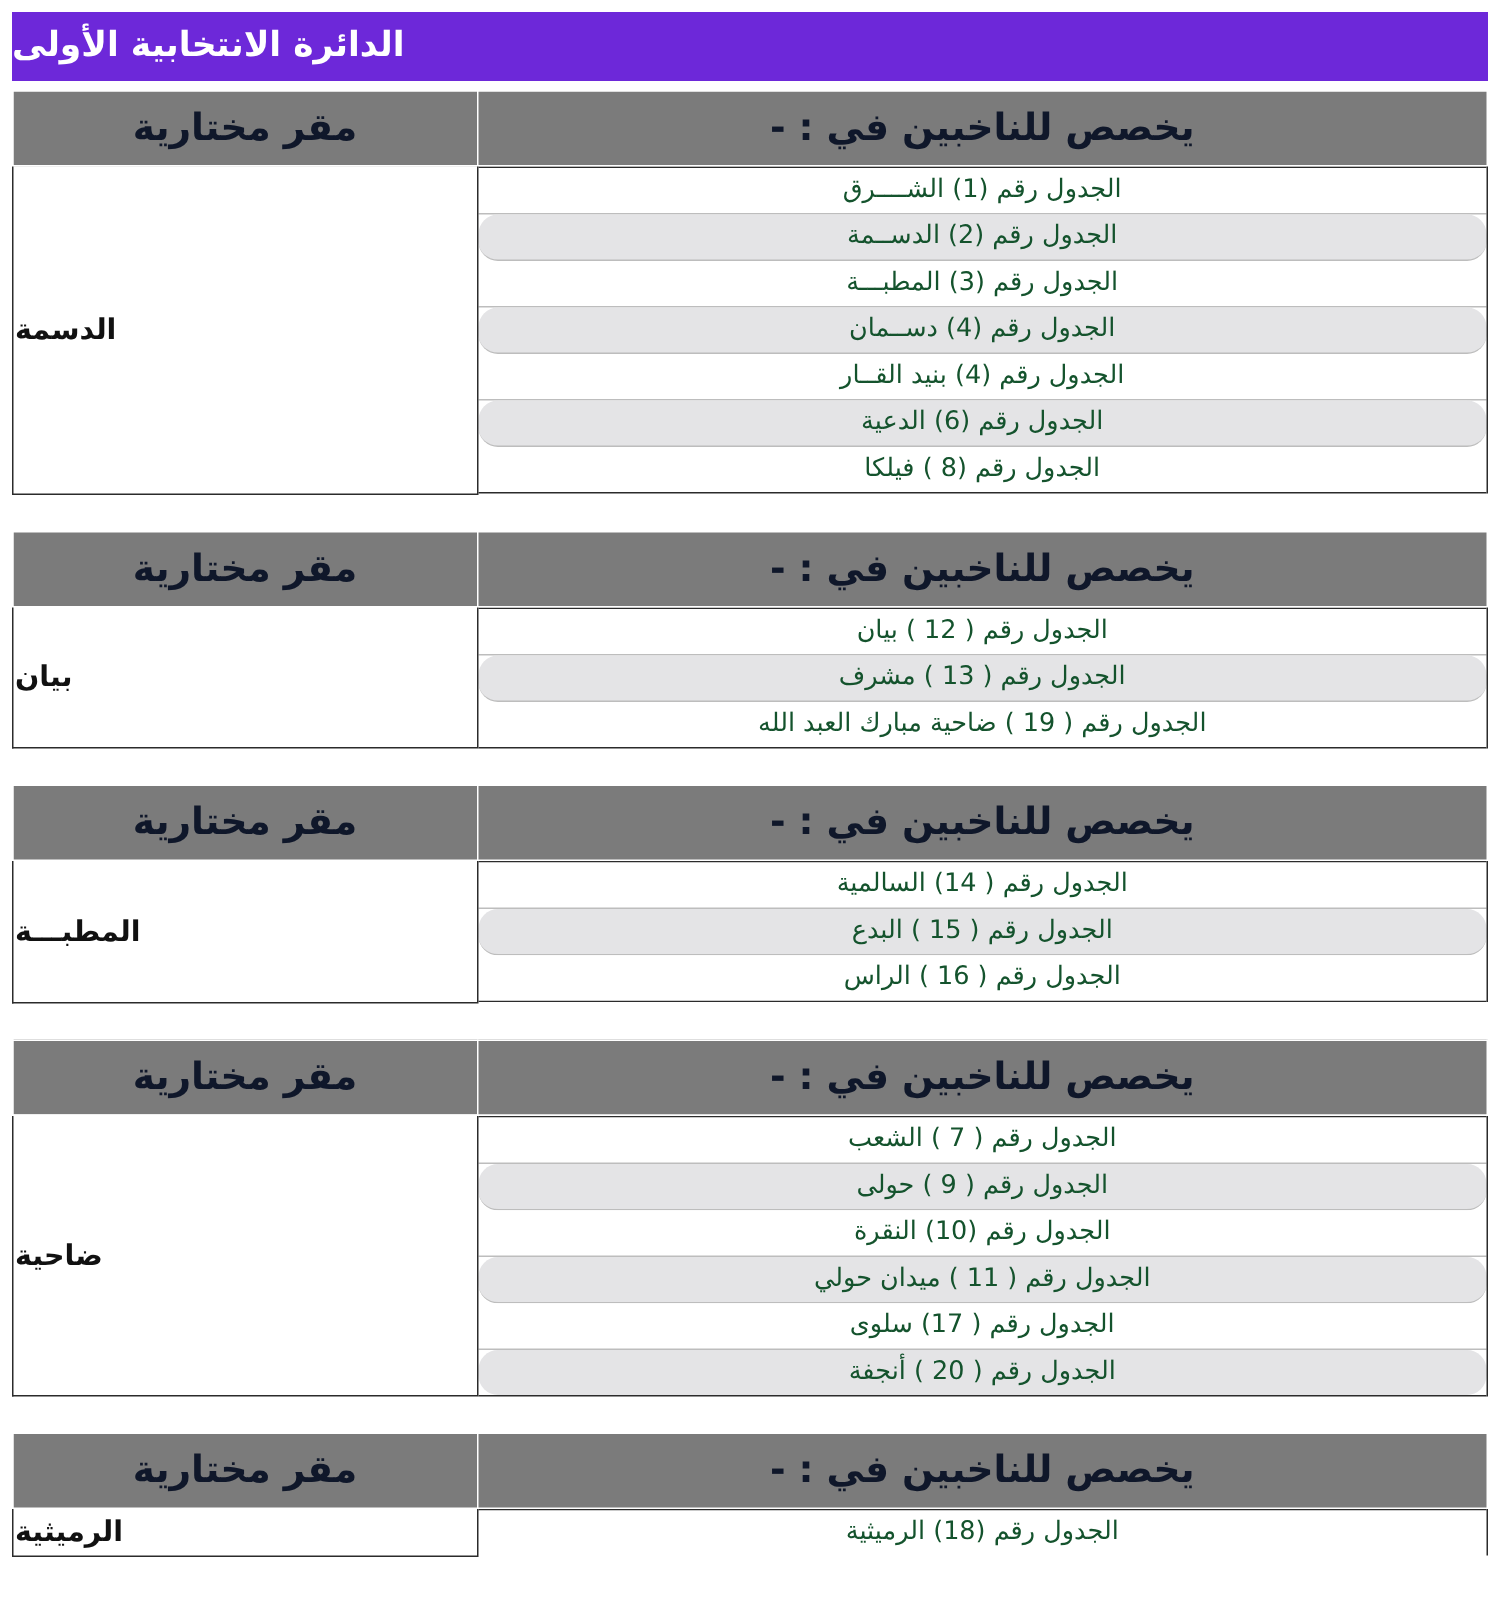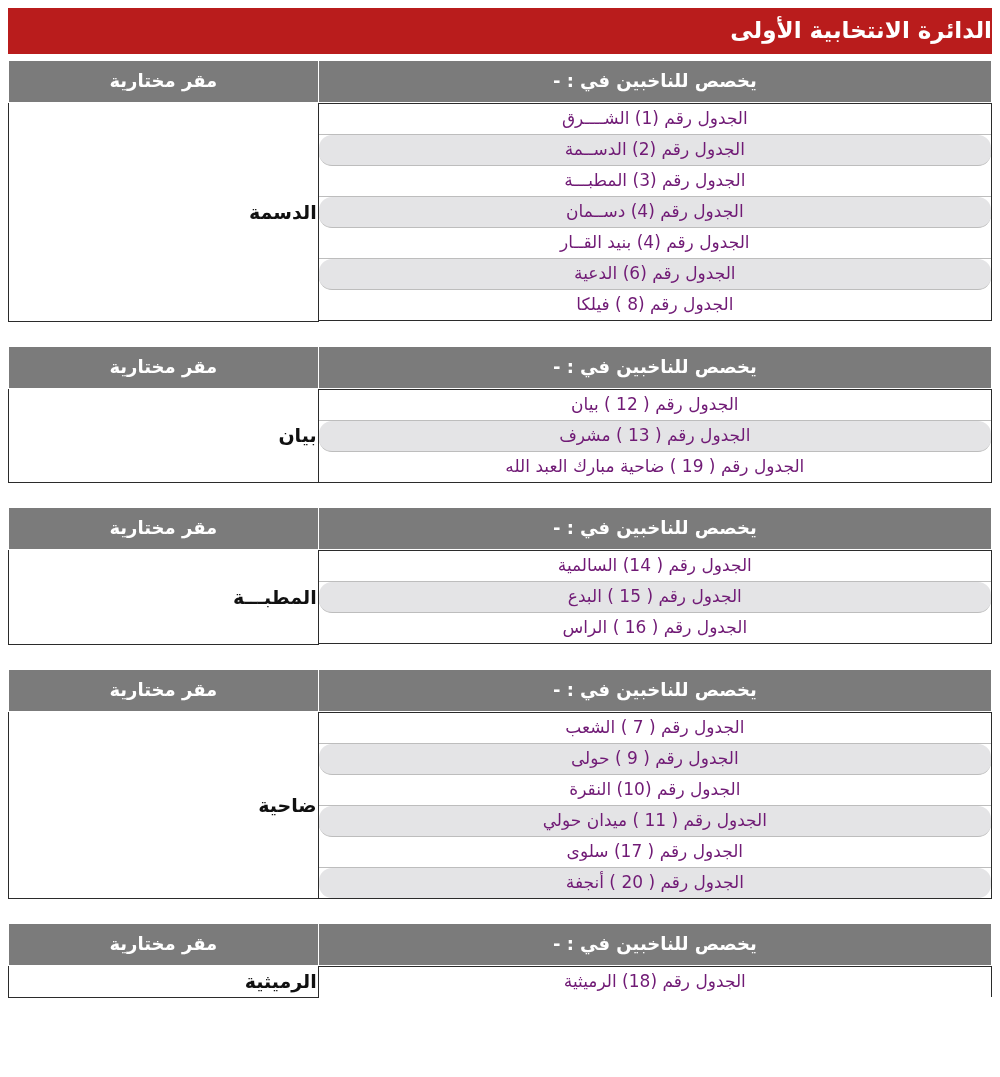"الدائرة الانتخابية الأولى" .title-bar { background: #b91c1c -> #6d28d9; text-align: right -> left }
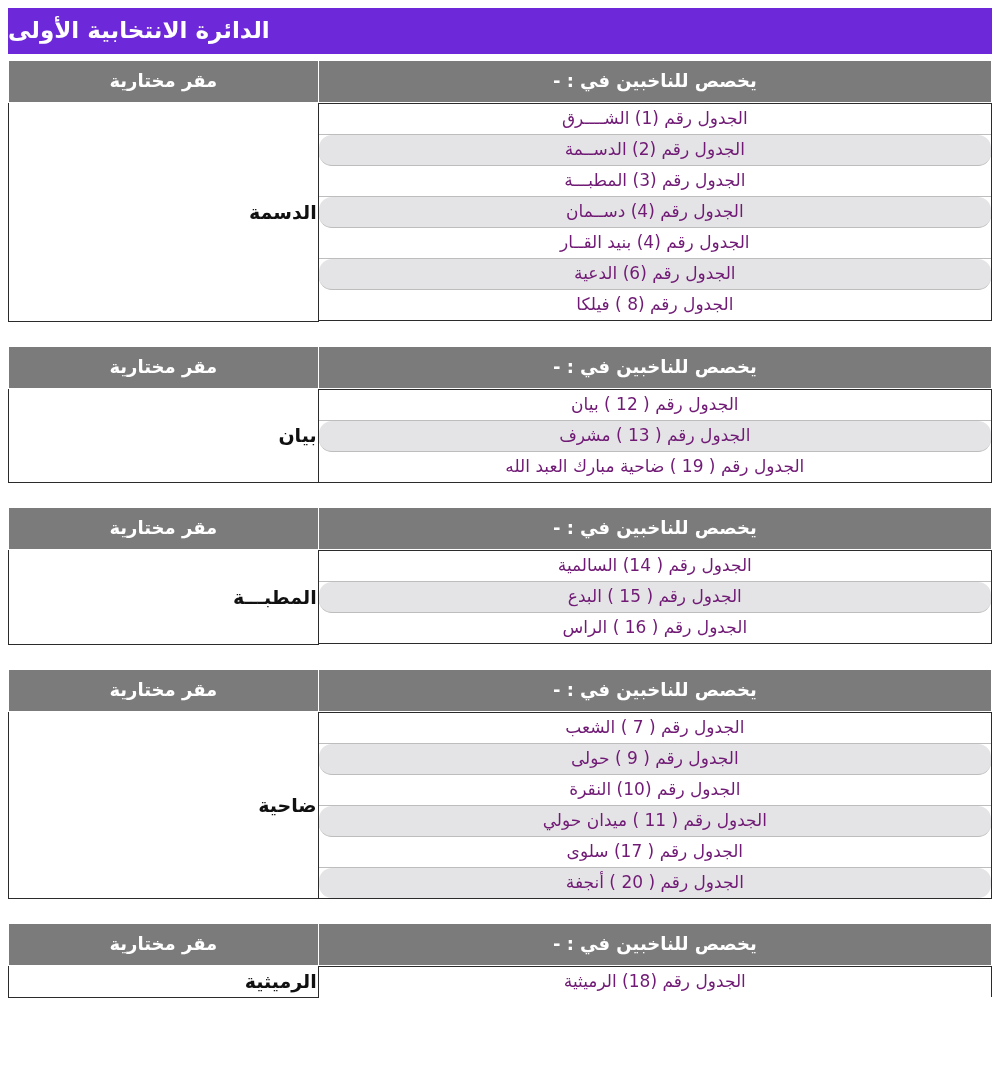"مقر مختارية" .hdr th { color: #ffffff -> #0f172a; font-size: 18px -> 25px }
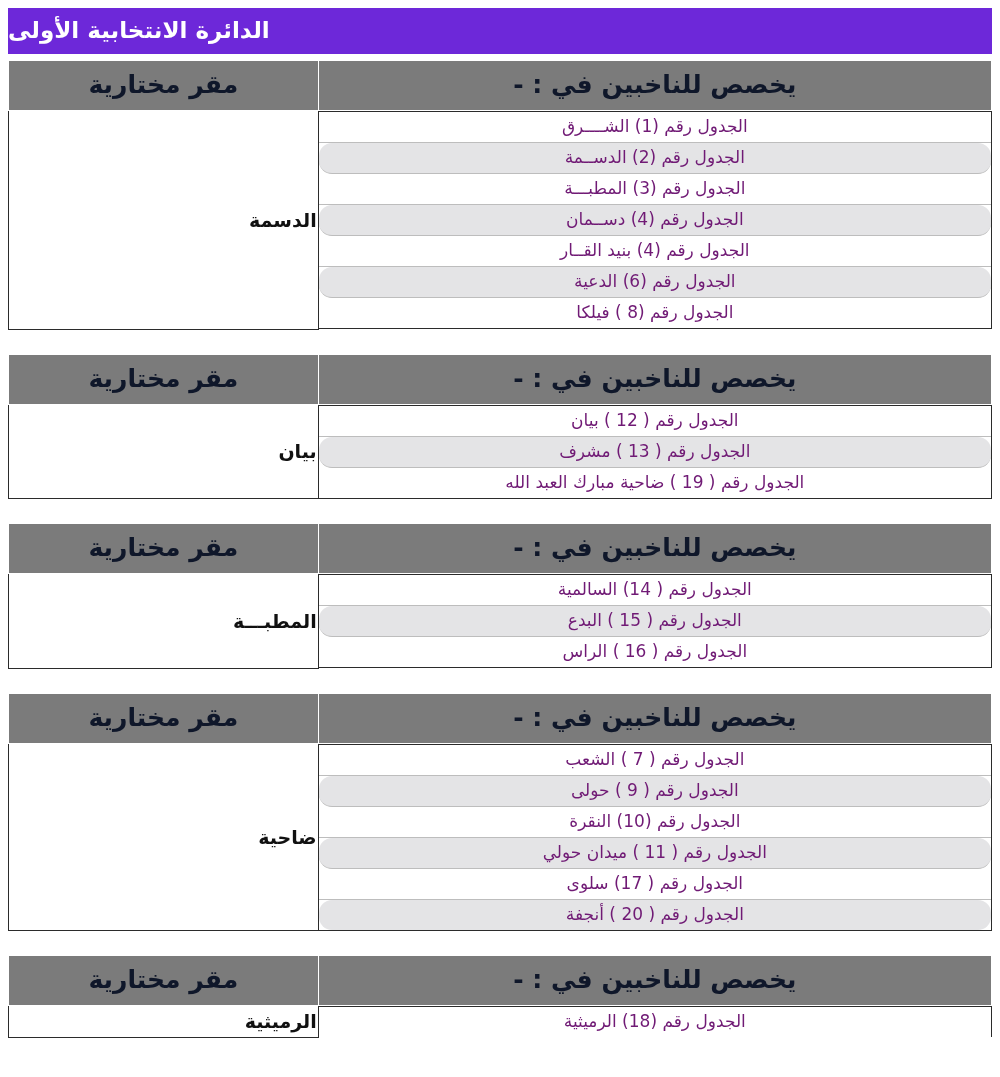"الجدول رقم (1) الشــــرق" .row { color: #701a75 -> #14532d }
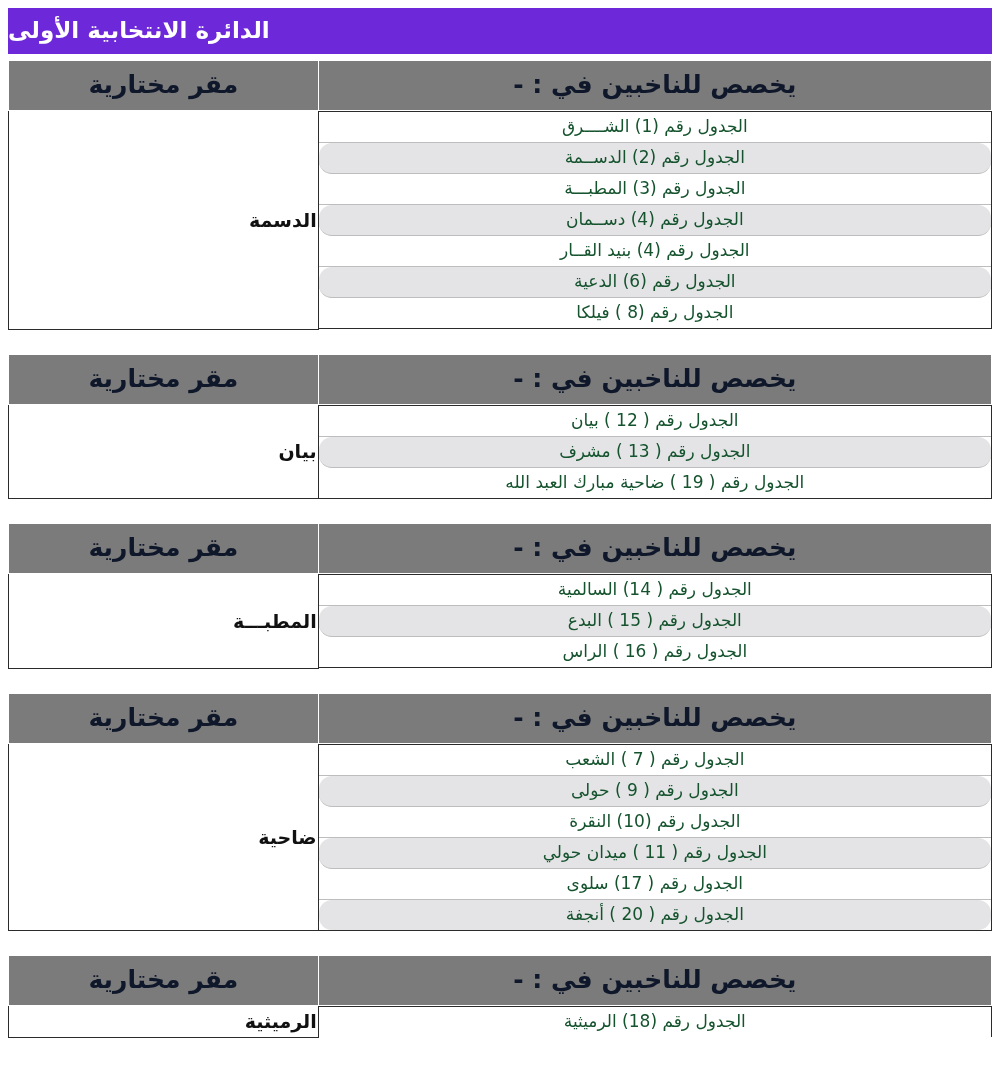"الدسمة" td.loc-cell { text-align: right -> left }
